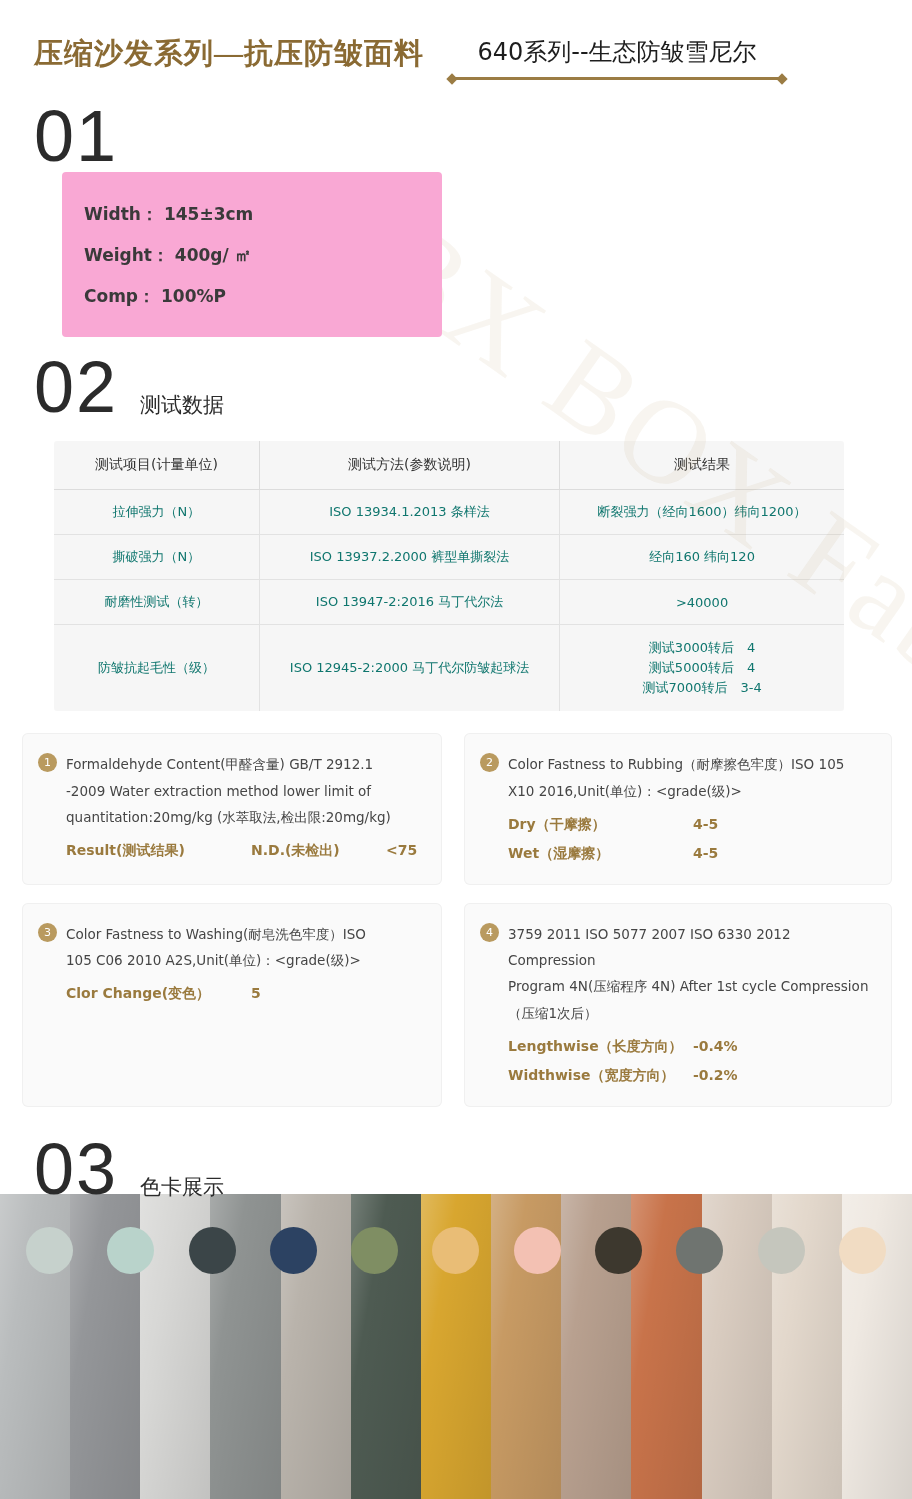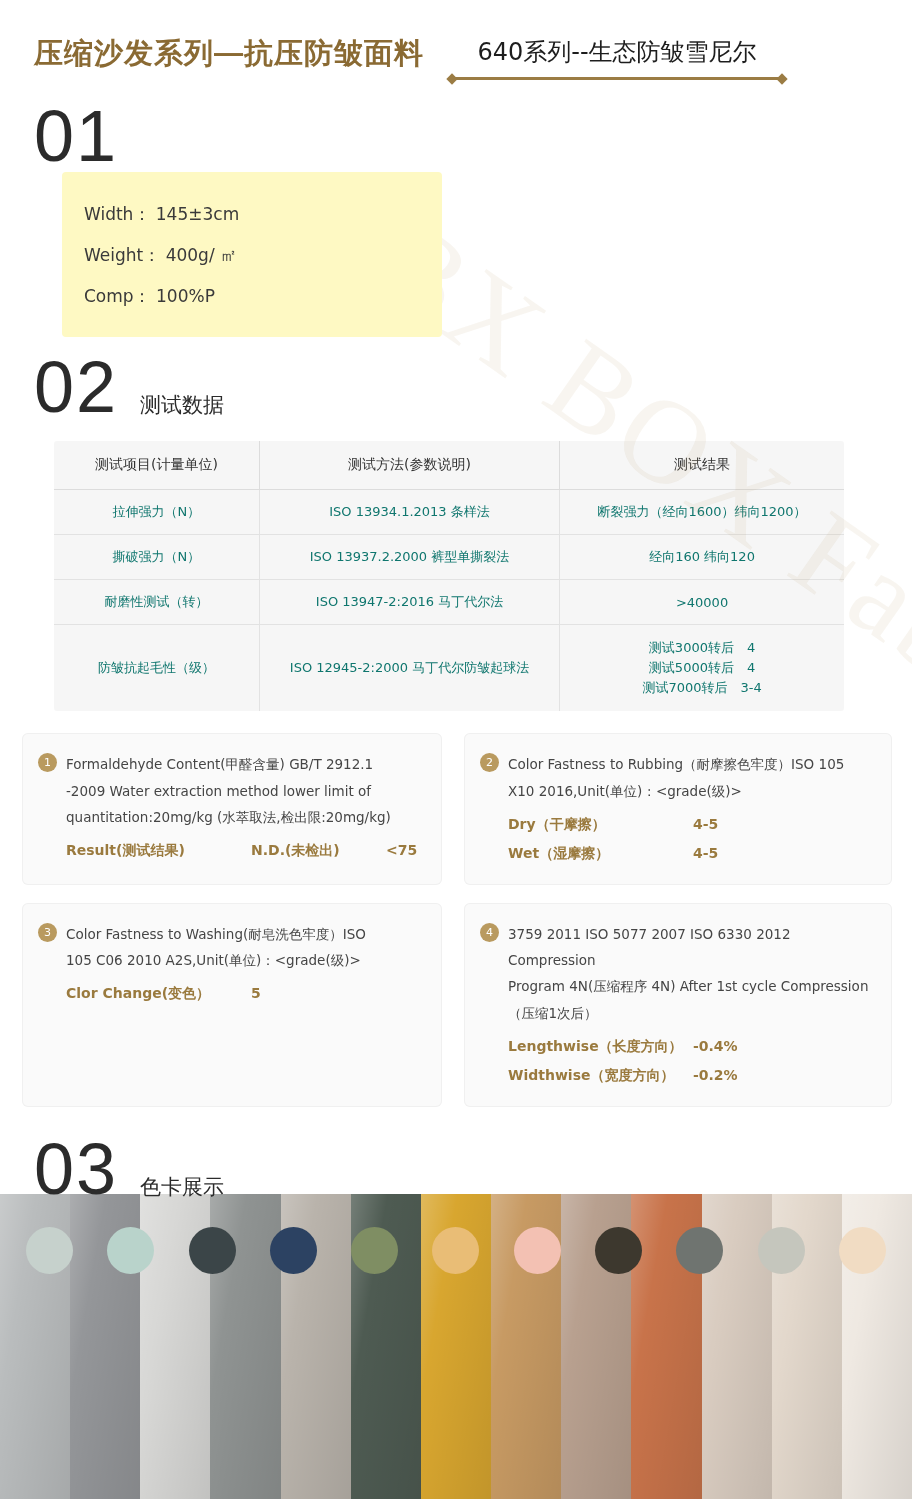"压缩沙发系列—抗压防皱面料" .title-main { font-family: Liberation Sans, sans-serif -> Liberation Serif, serif }
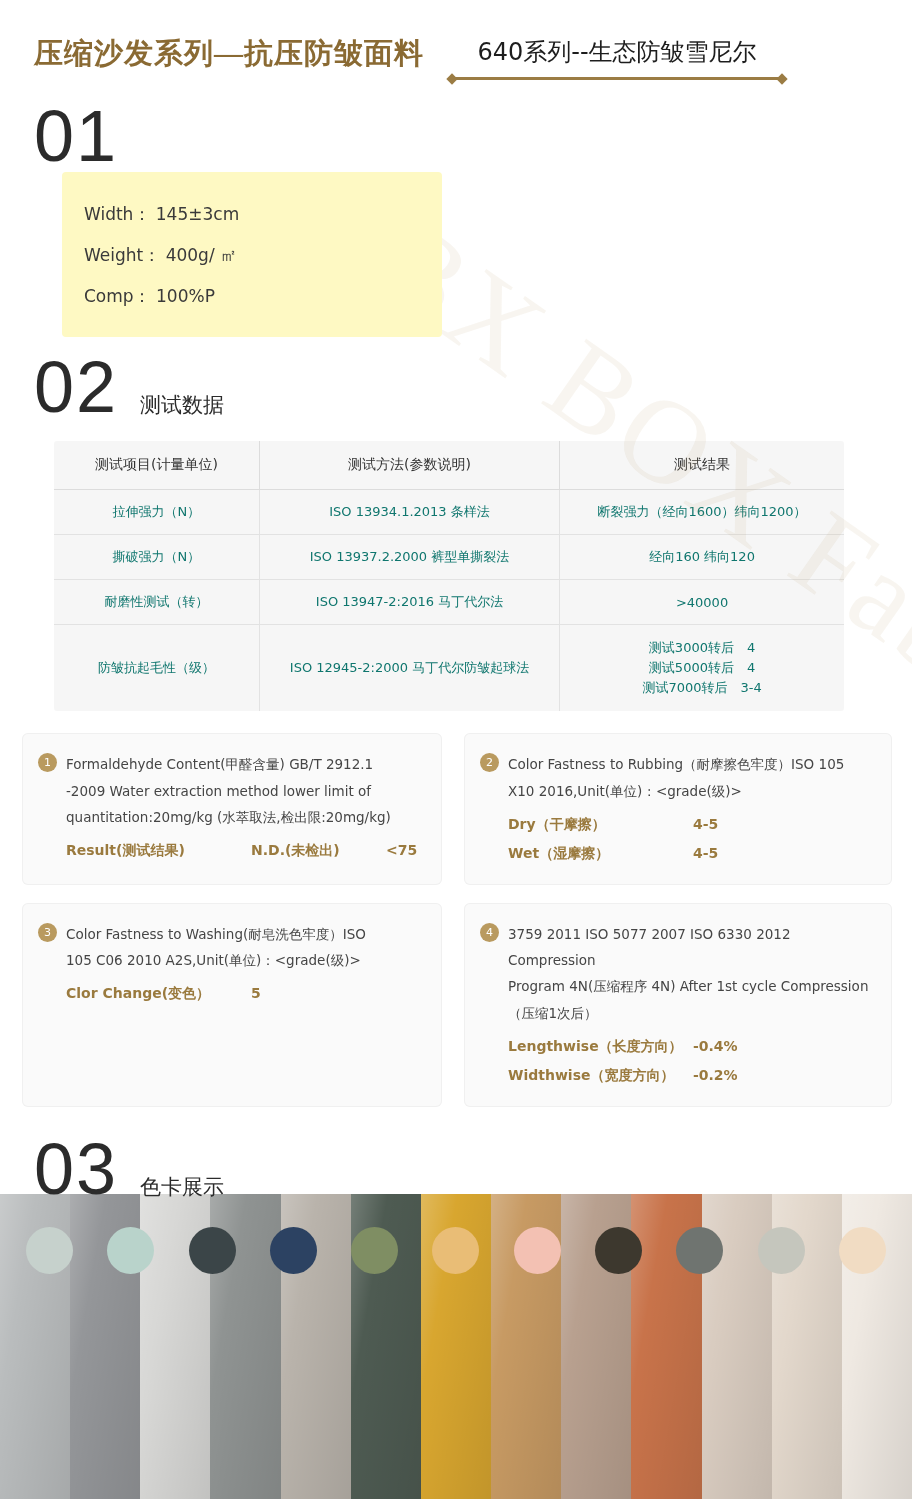"Width： 145±3cm" .spec-card { background: #fef9c3 -> #f9a8d4; font-weight: none -> bold }
